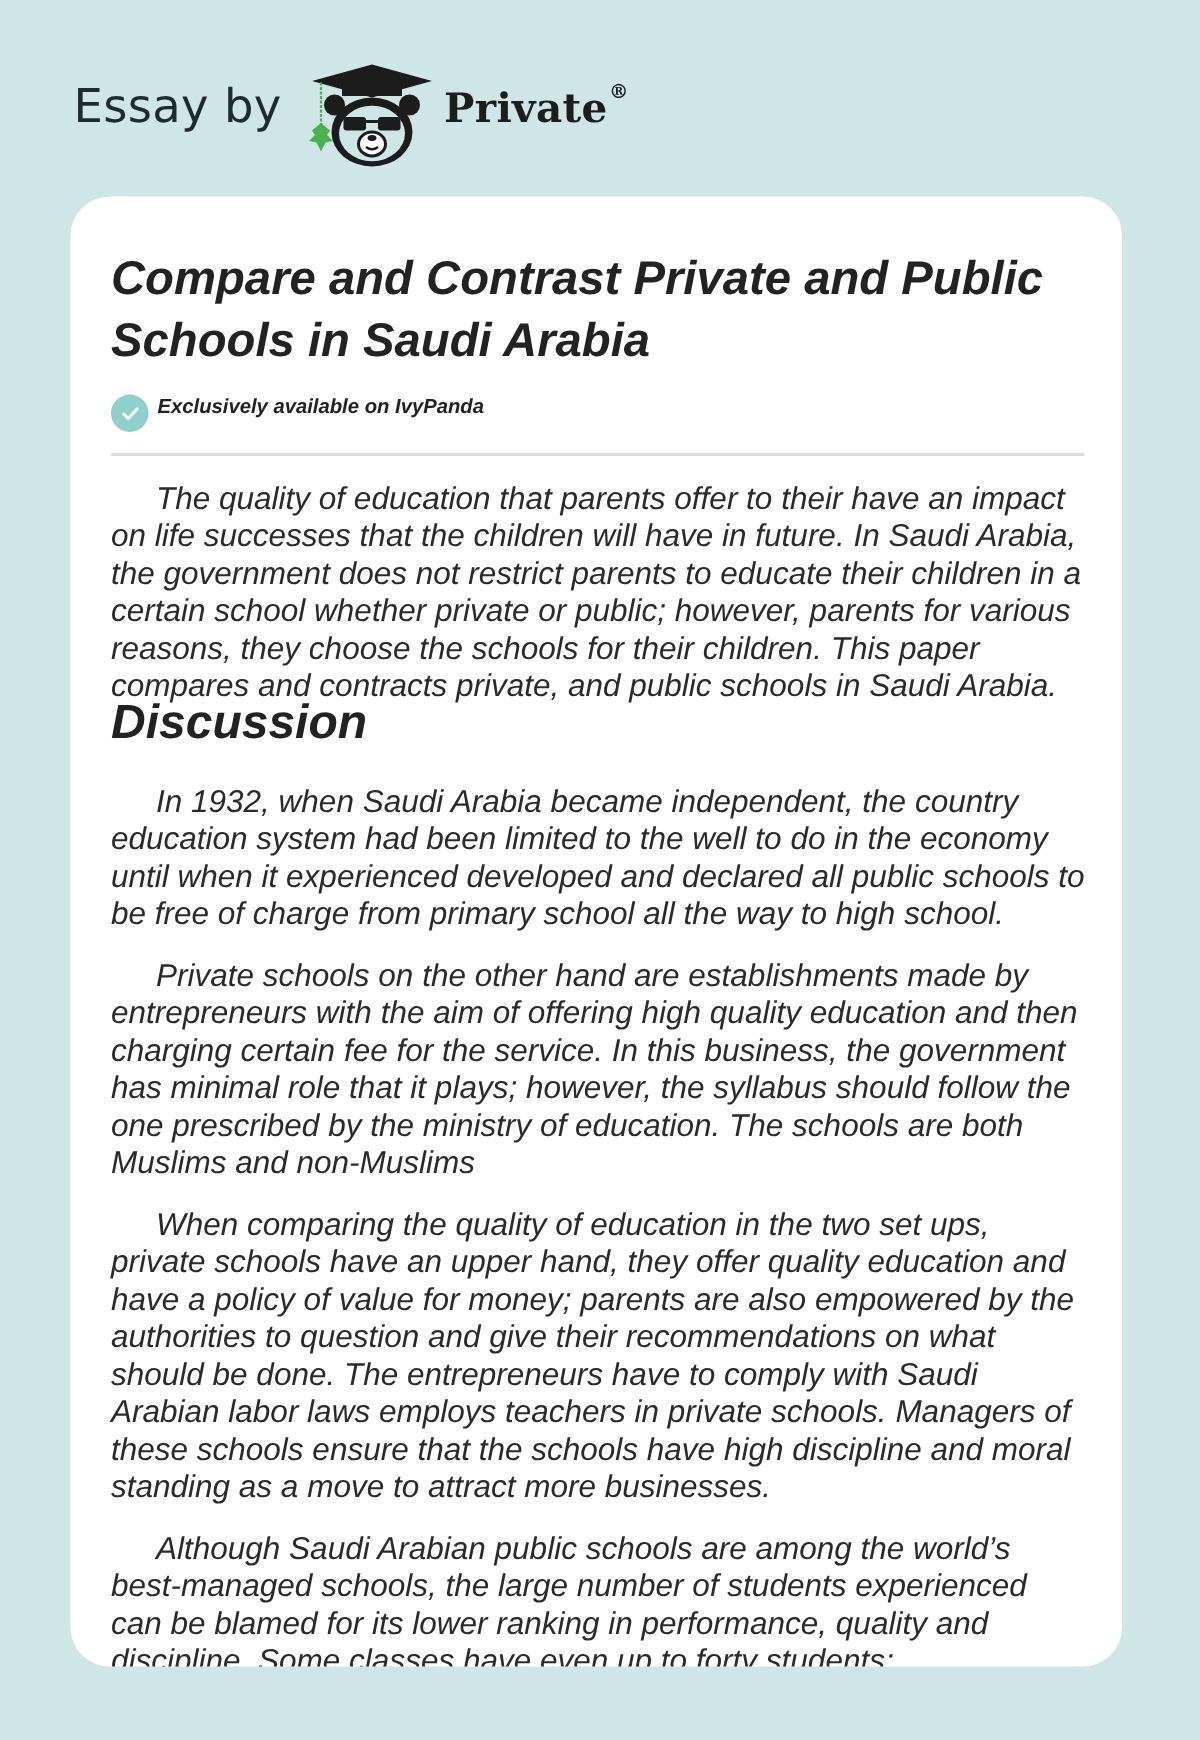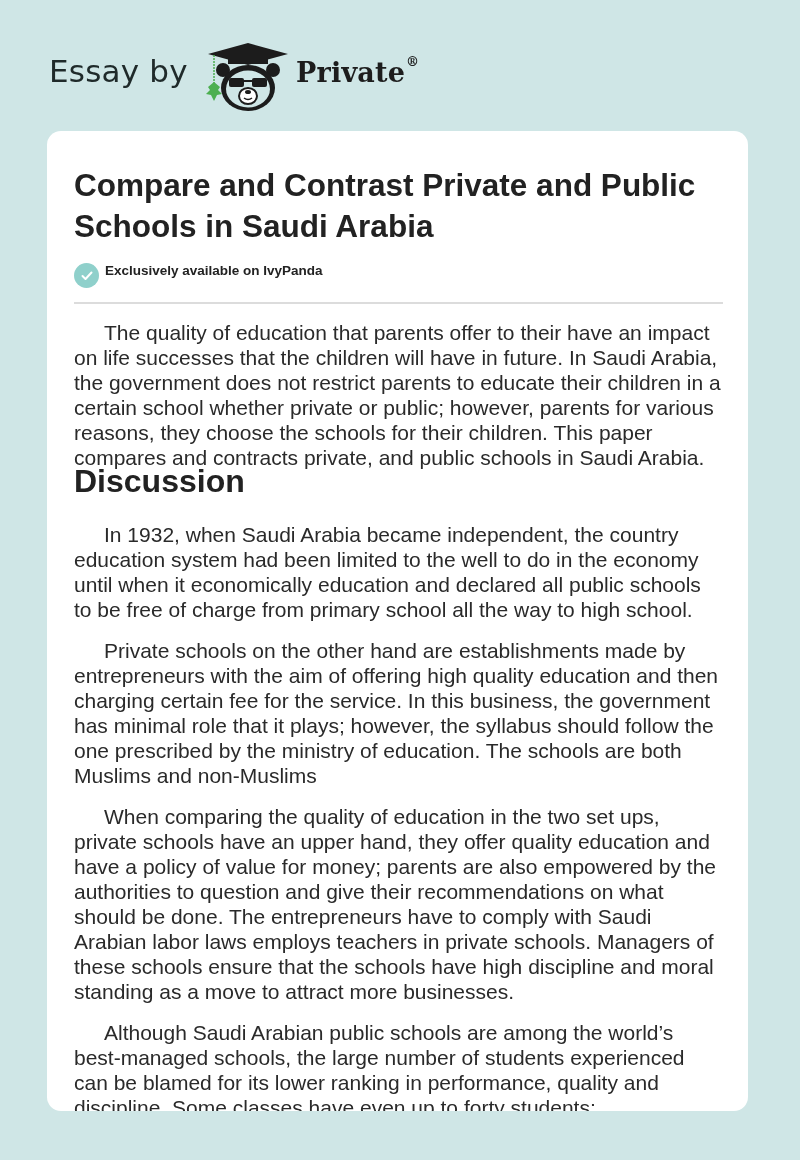"Compare and Contrast Private and" .card { border-radius: 14px -> 26px; font-style: none -> italic }
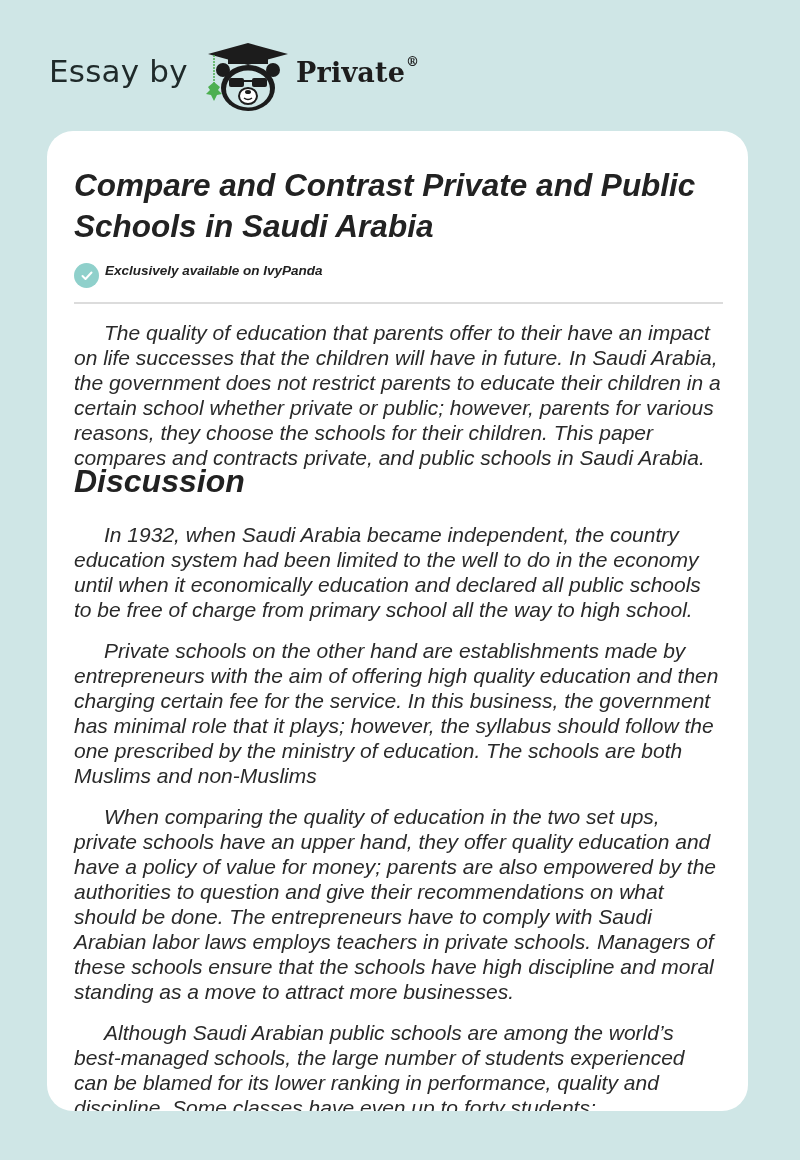"In 1932, when Saudi Arabia" p { text: economically education -> experienced developed }
